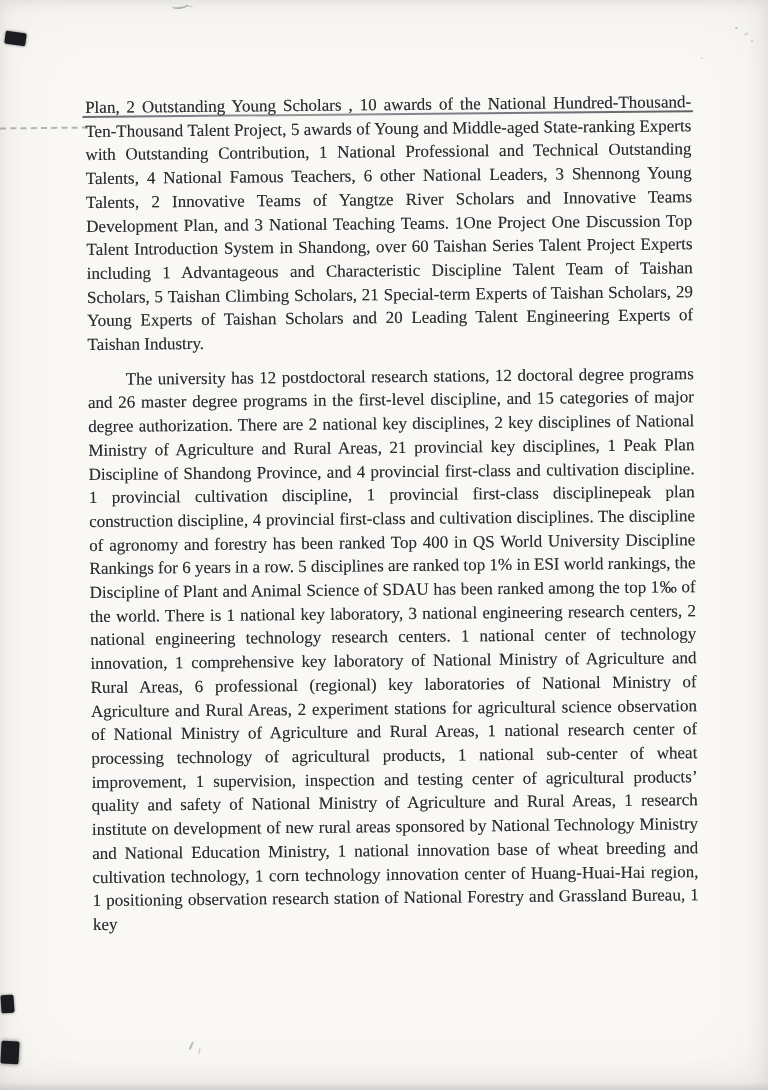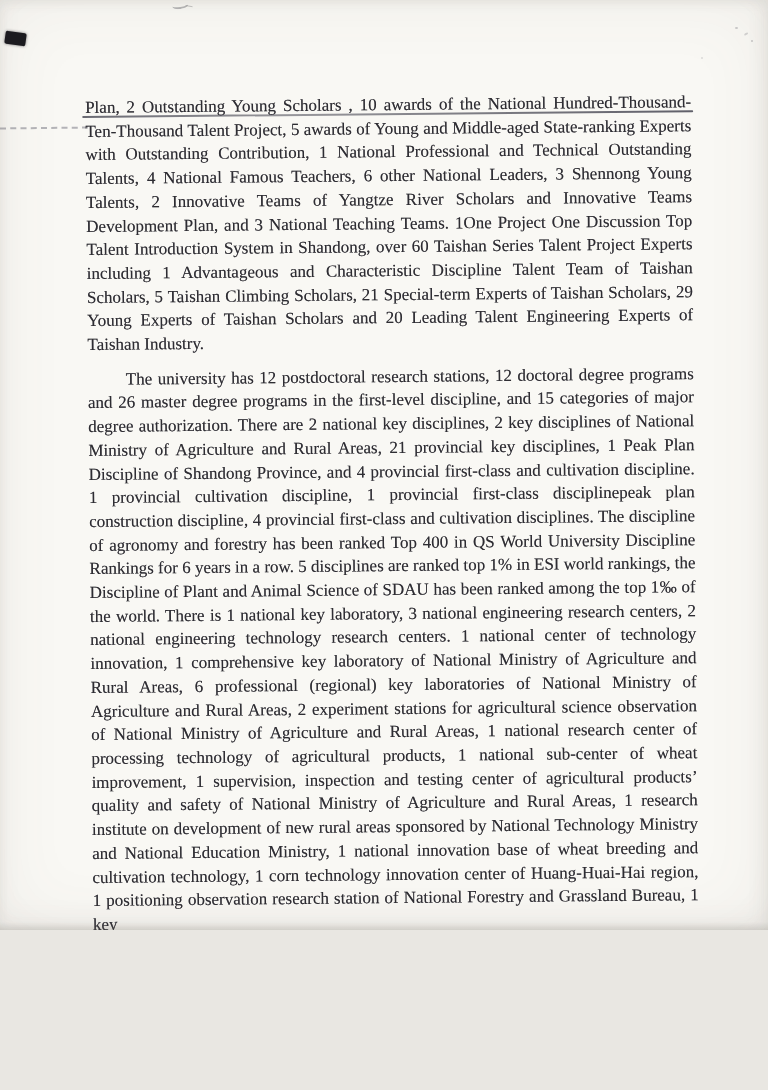"Plan, 2 Outstanding Young Scholars" .page { height: 930px -> 1090px }
